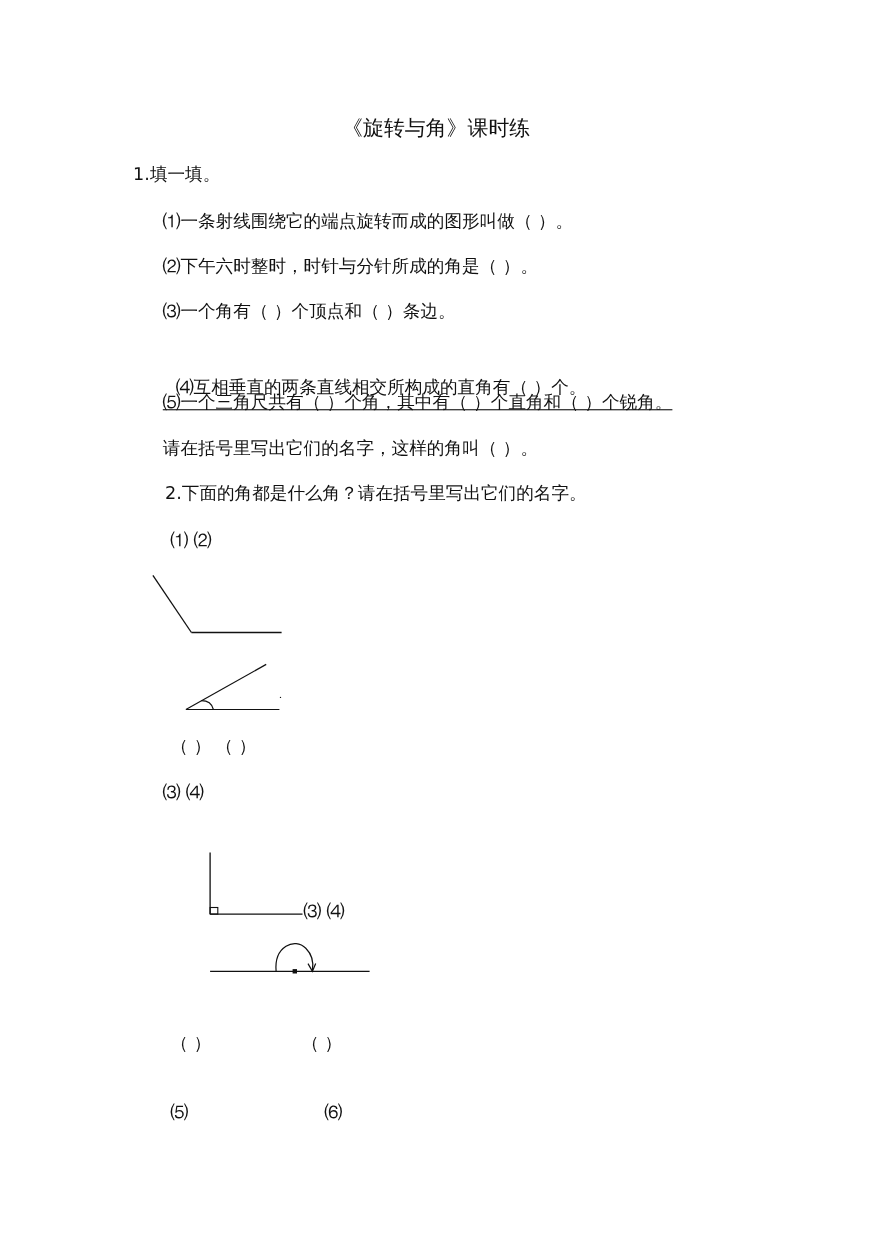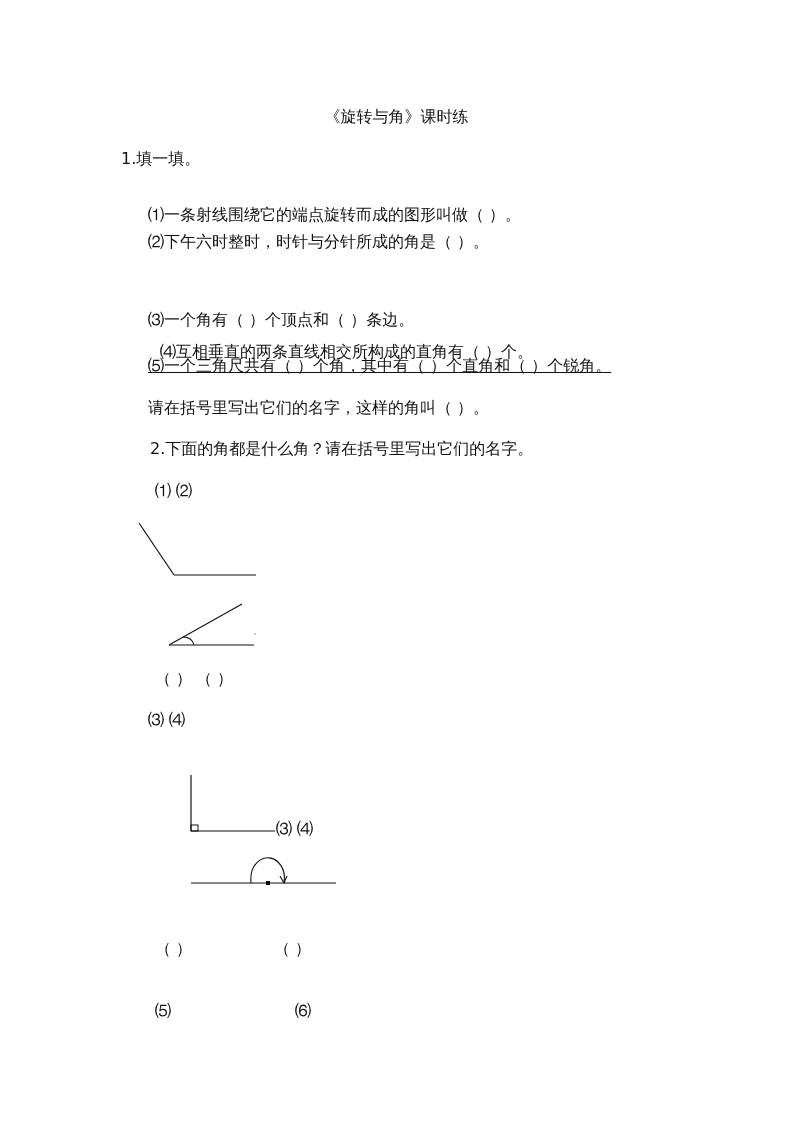"《旋转与角》课时练" .title { font-size: 16px -> 19px }
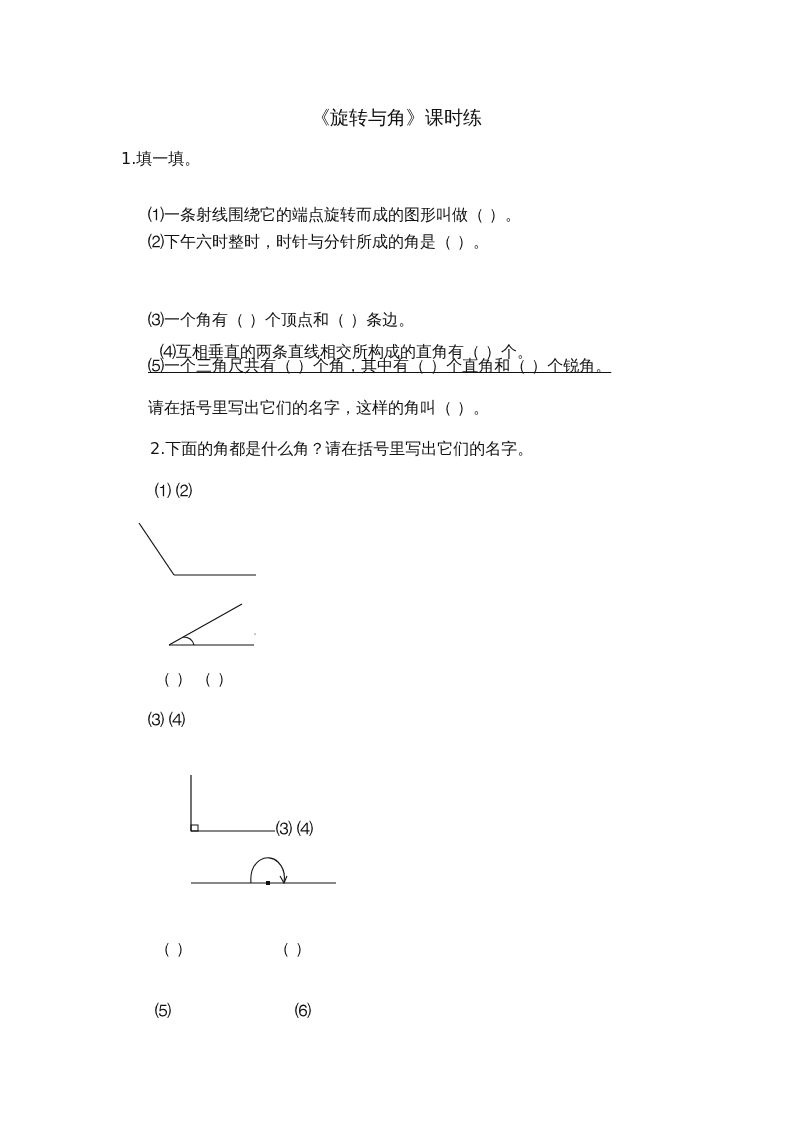"⑴一条射线围绕它的端点旋转而成的图形叫做（ ）。" div.t { top: 207px -> 193px }
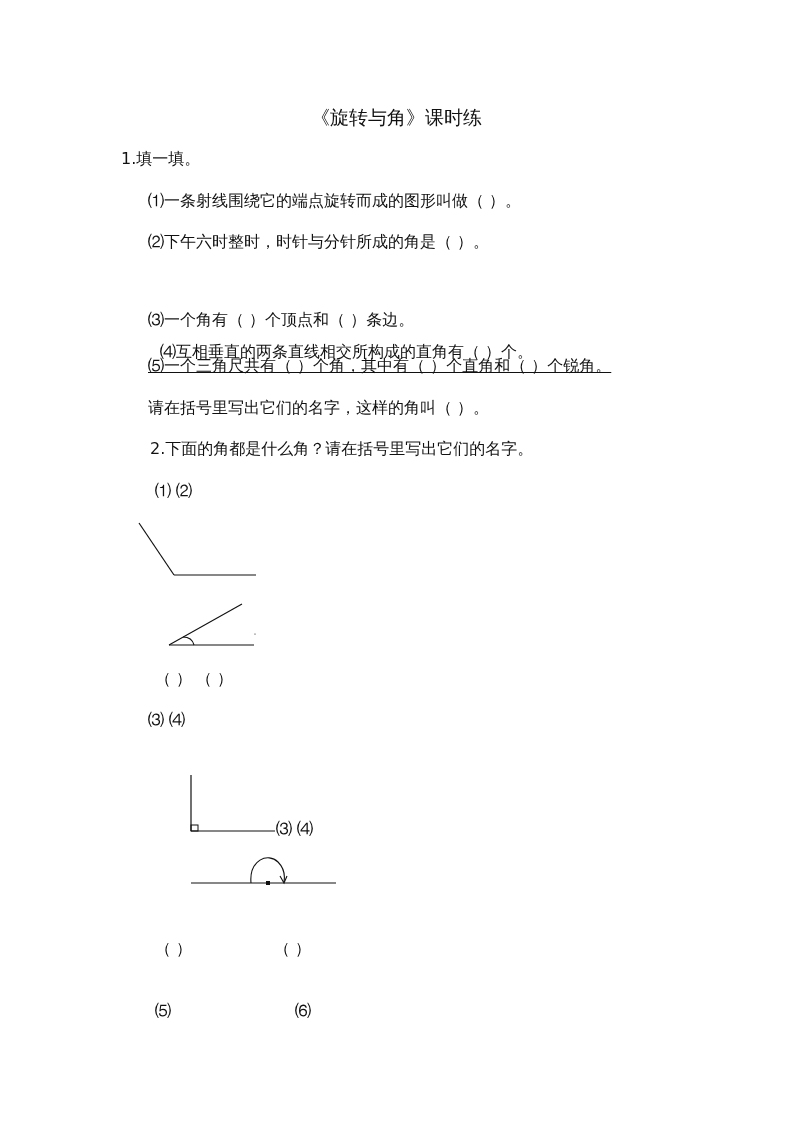"⑶一个角有（ ）个顶点和（ ）条边。" div.t { margin-top: 37px -> none }
